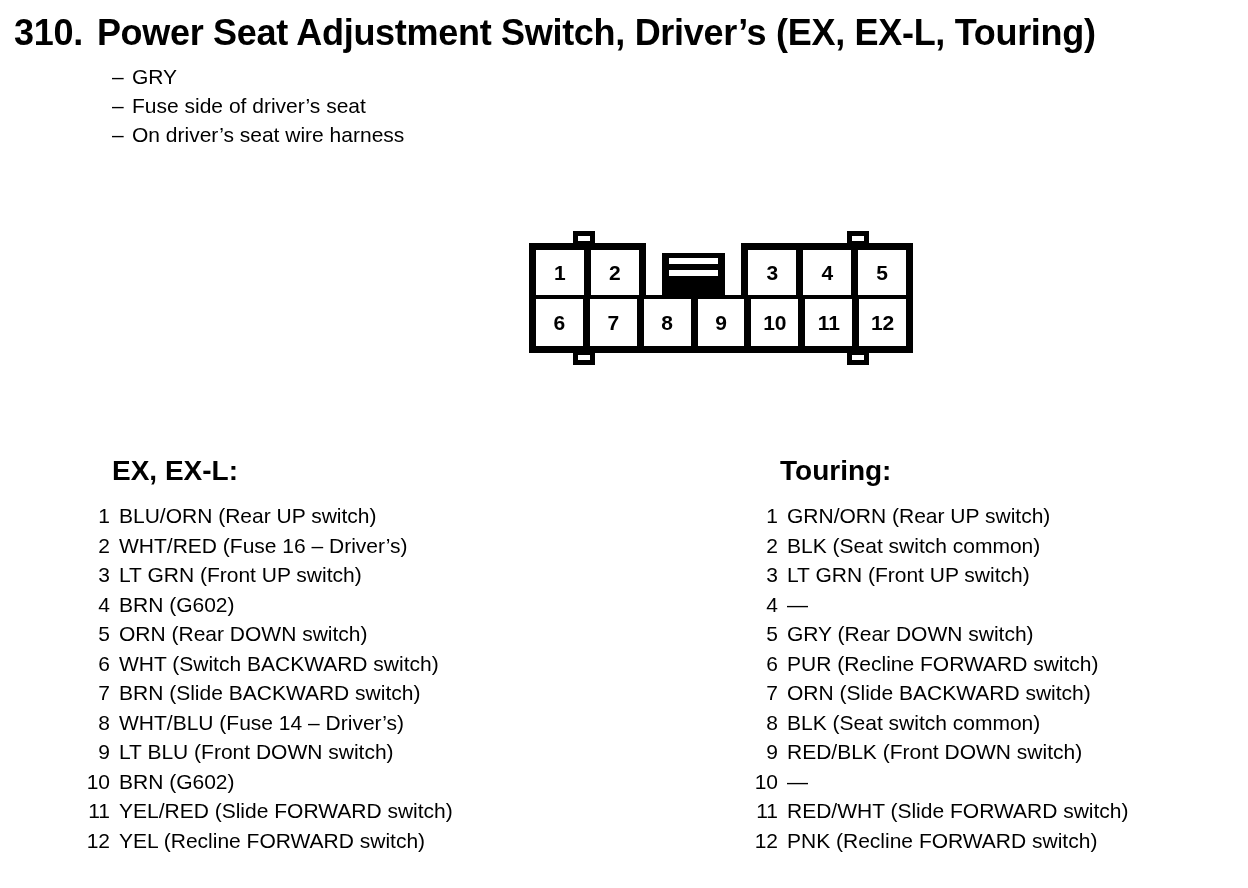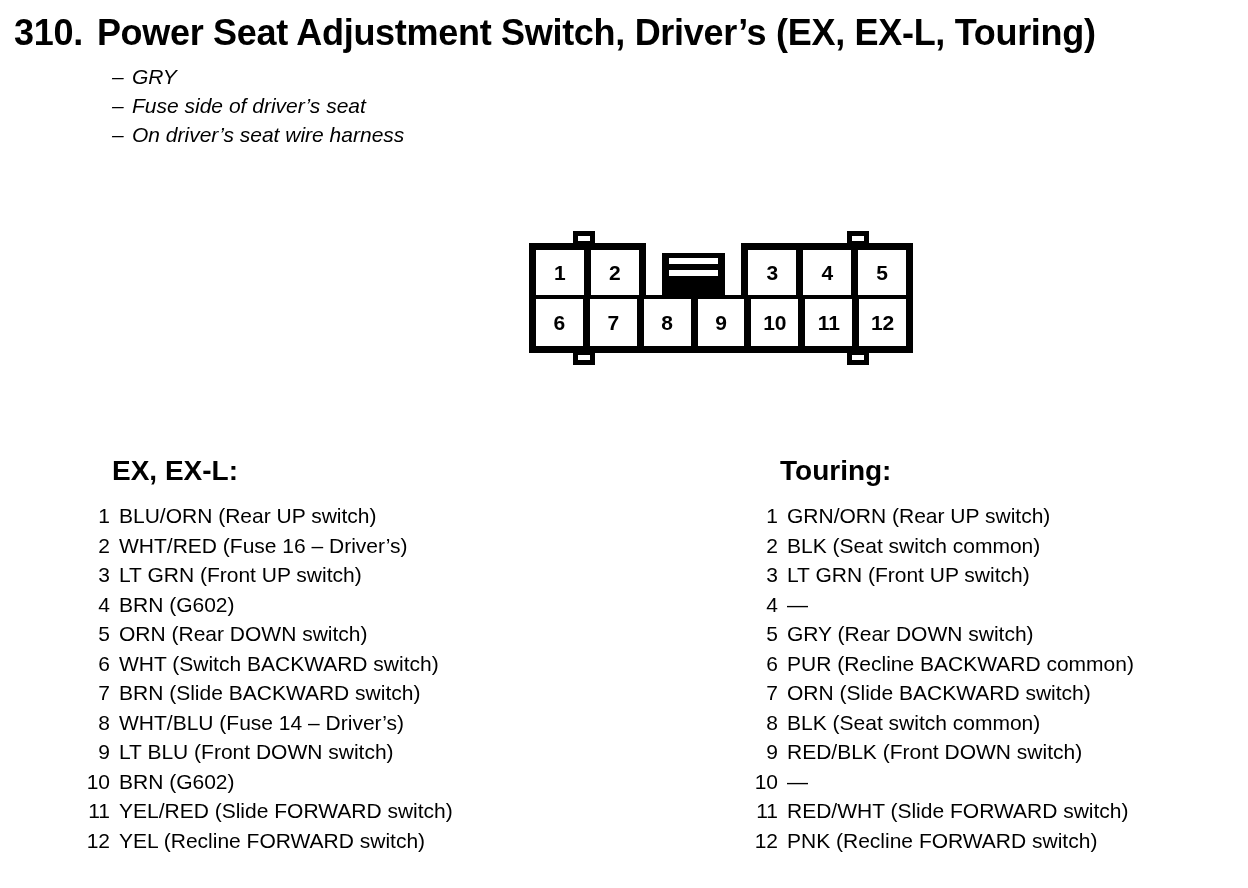"– GRY" .subline { font-style: italic -> none }
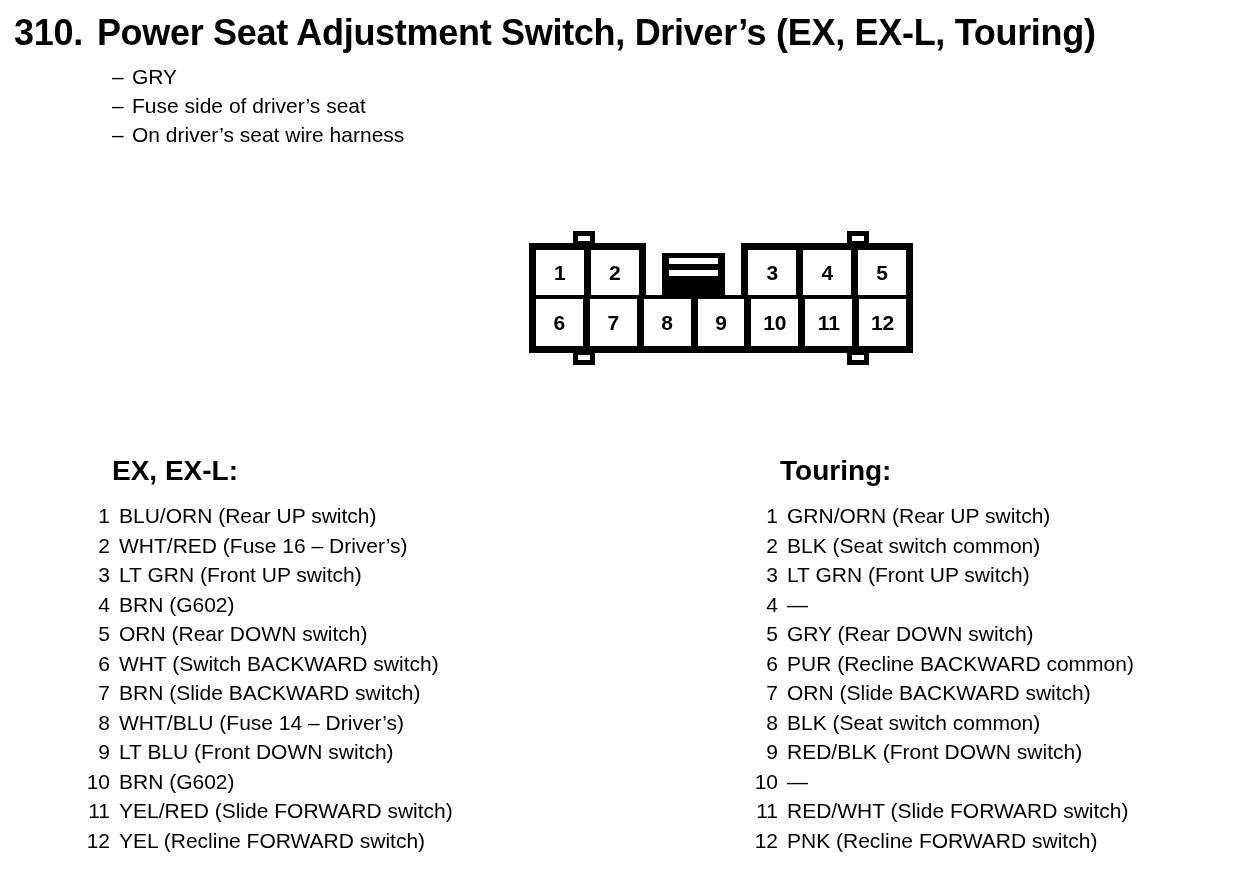"PUR (Recline BACKWARD common)" span.pin-desc { text: BACKWARD common -> FORWARD switch }
